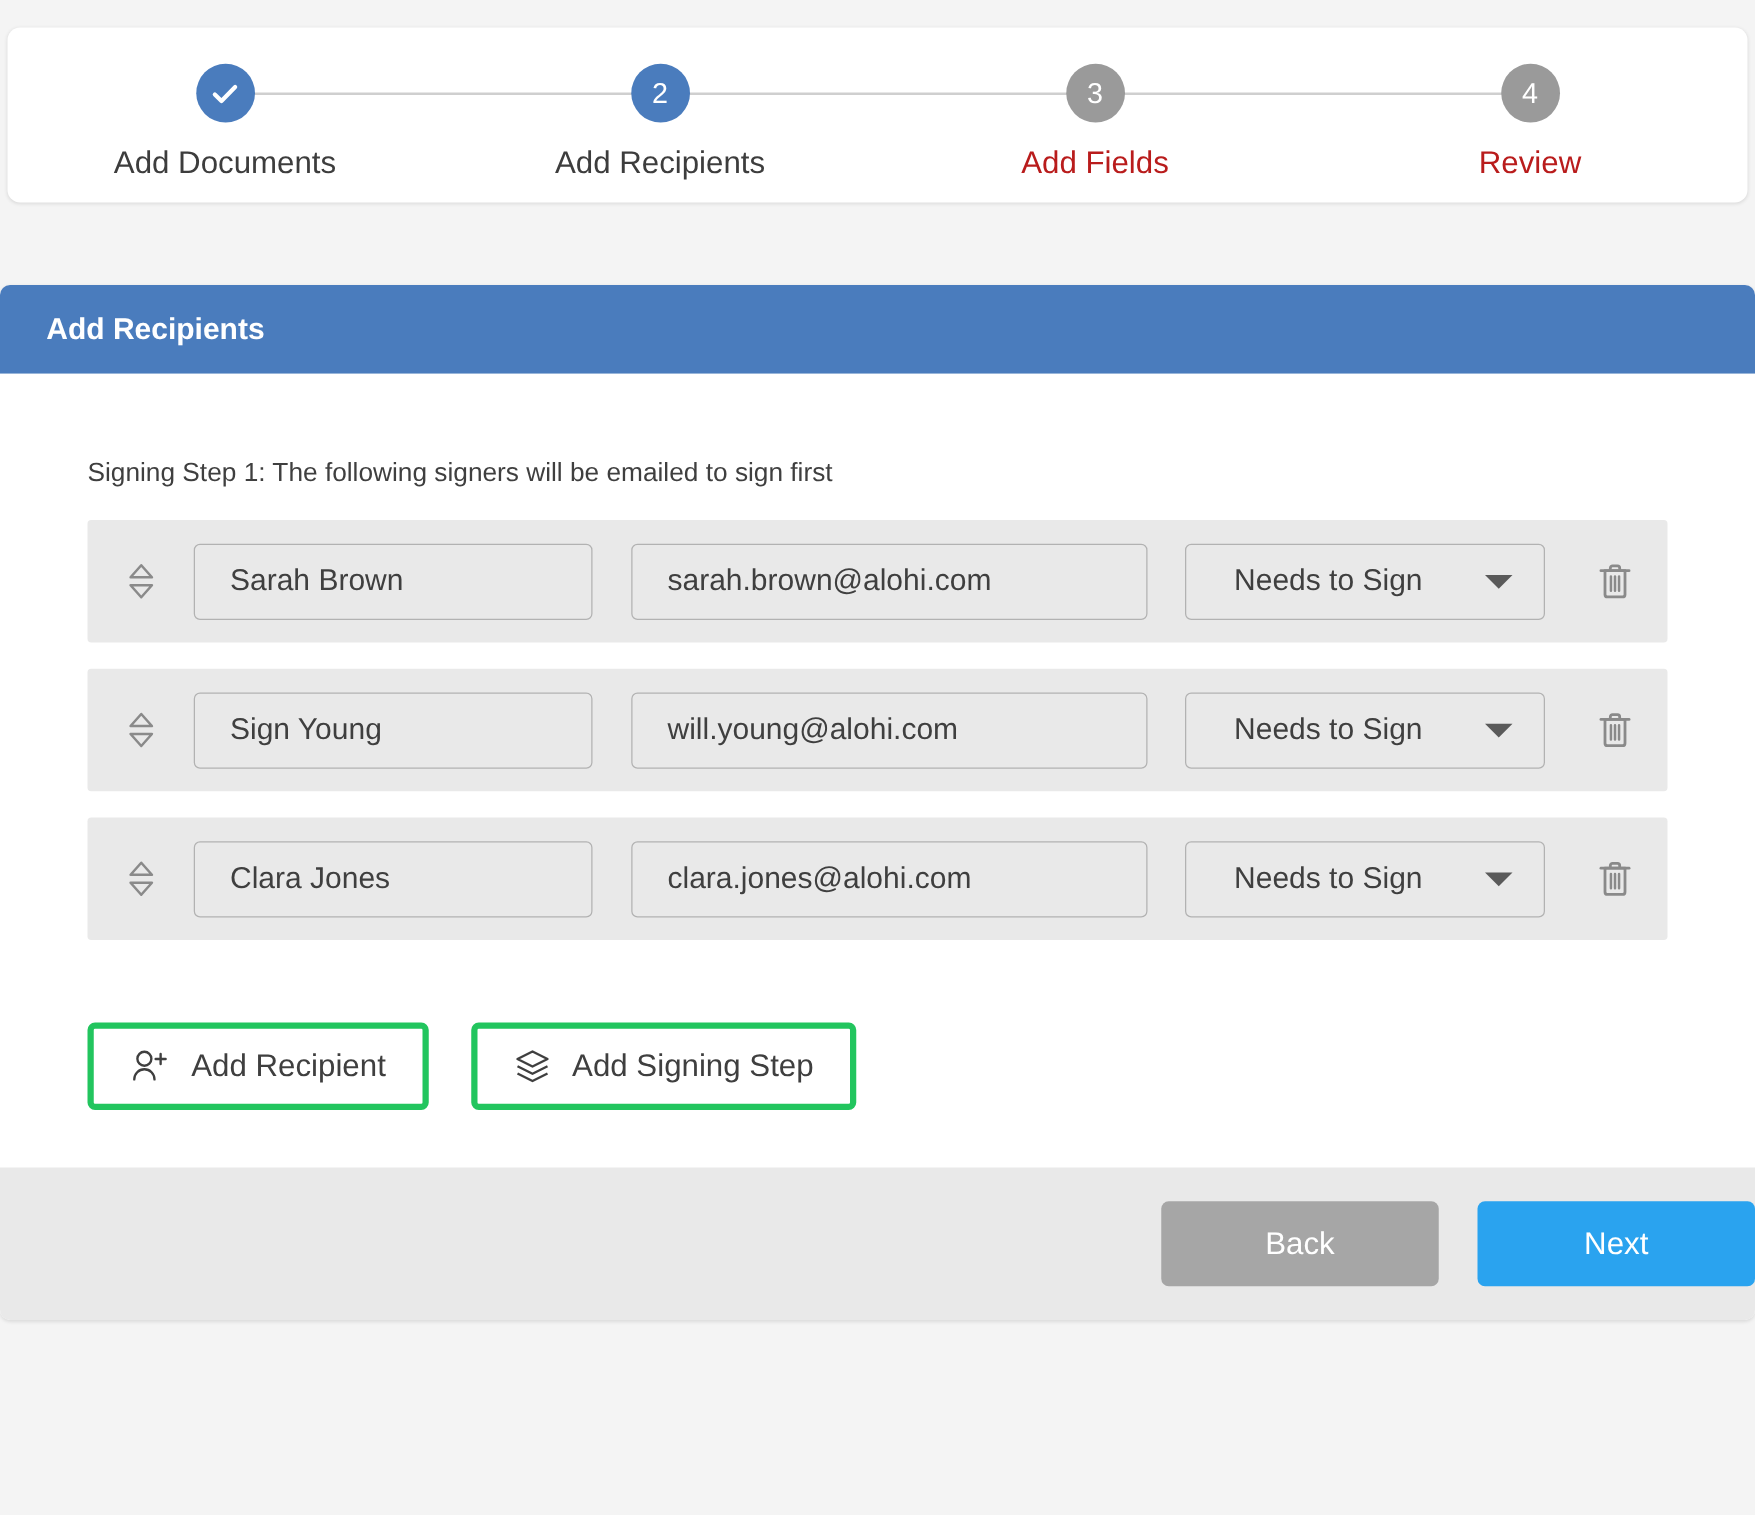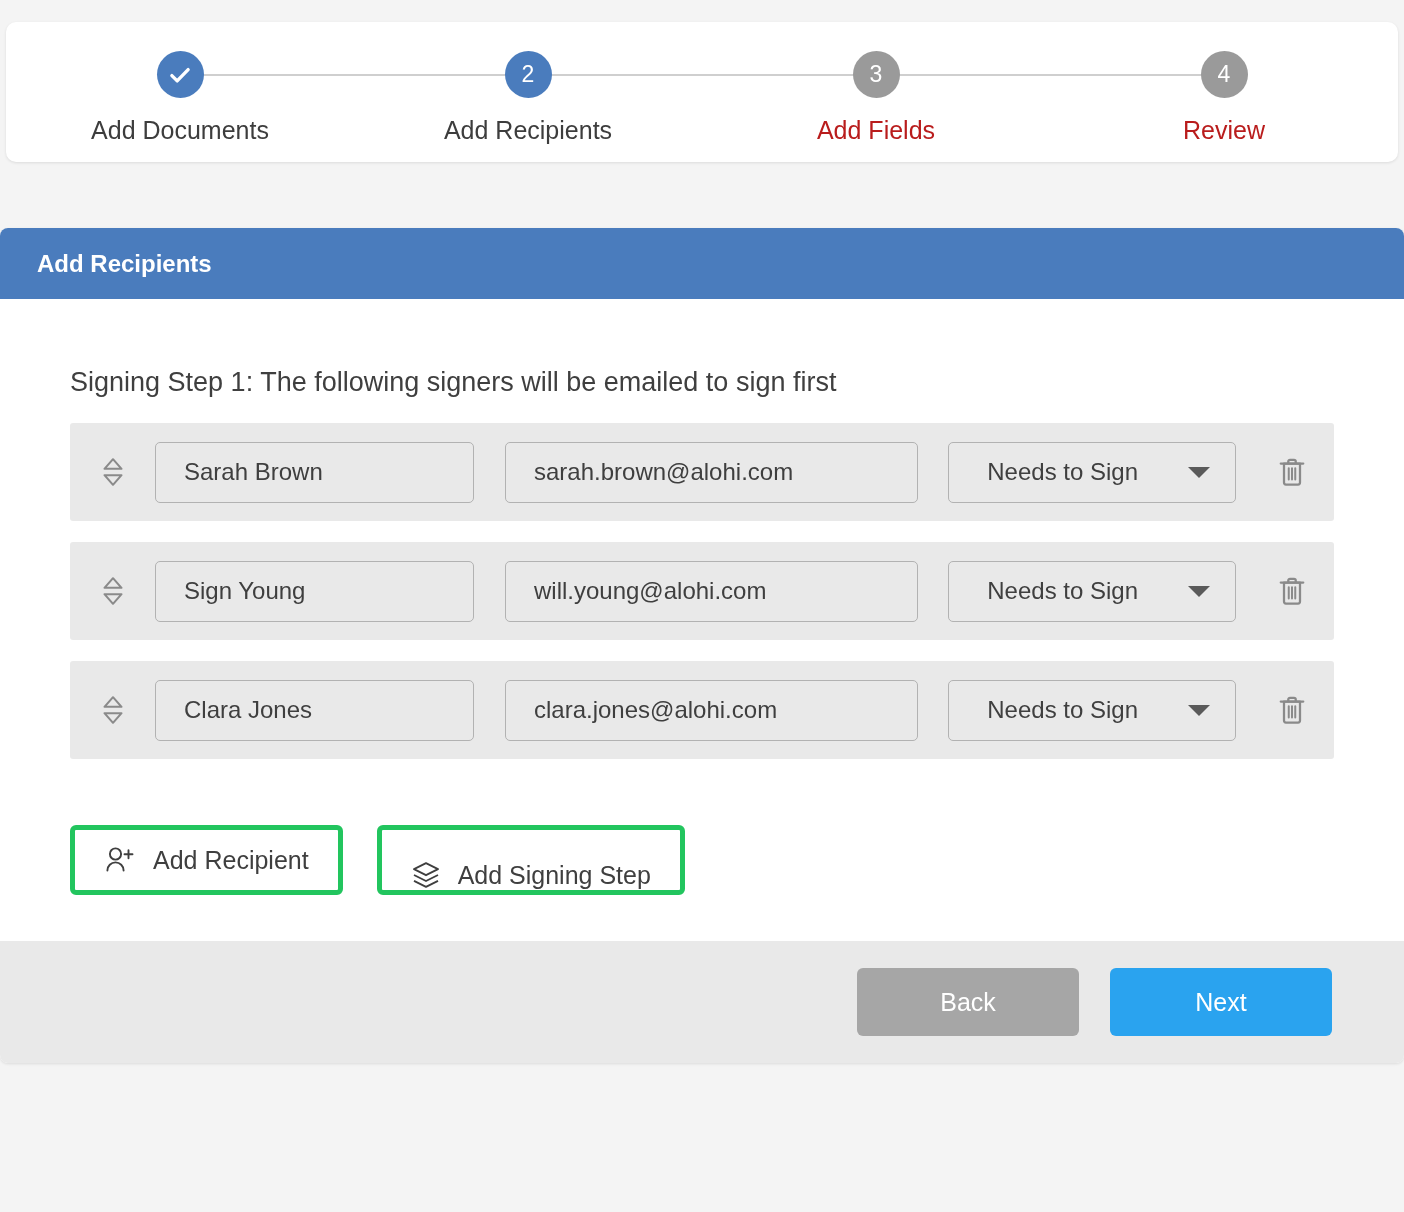"Signing Step 1: The following" .step-heading { font-size: 27px -> 21px }
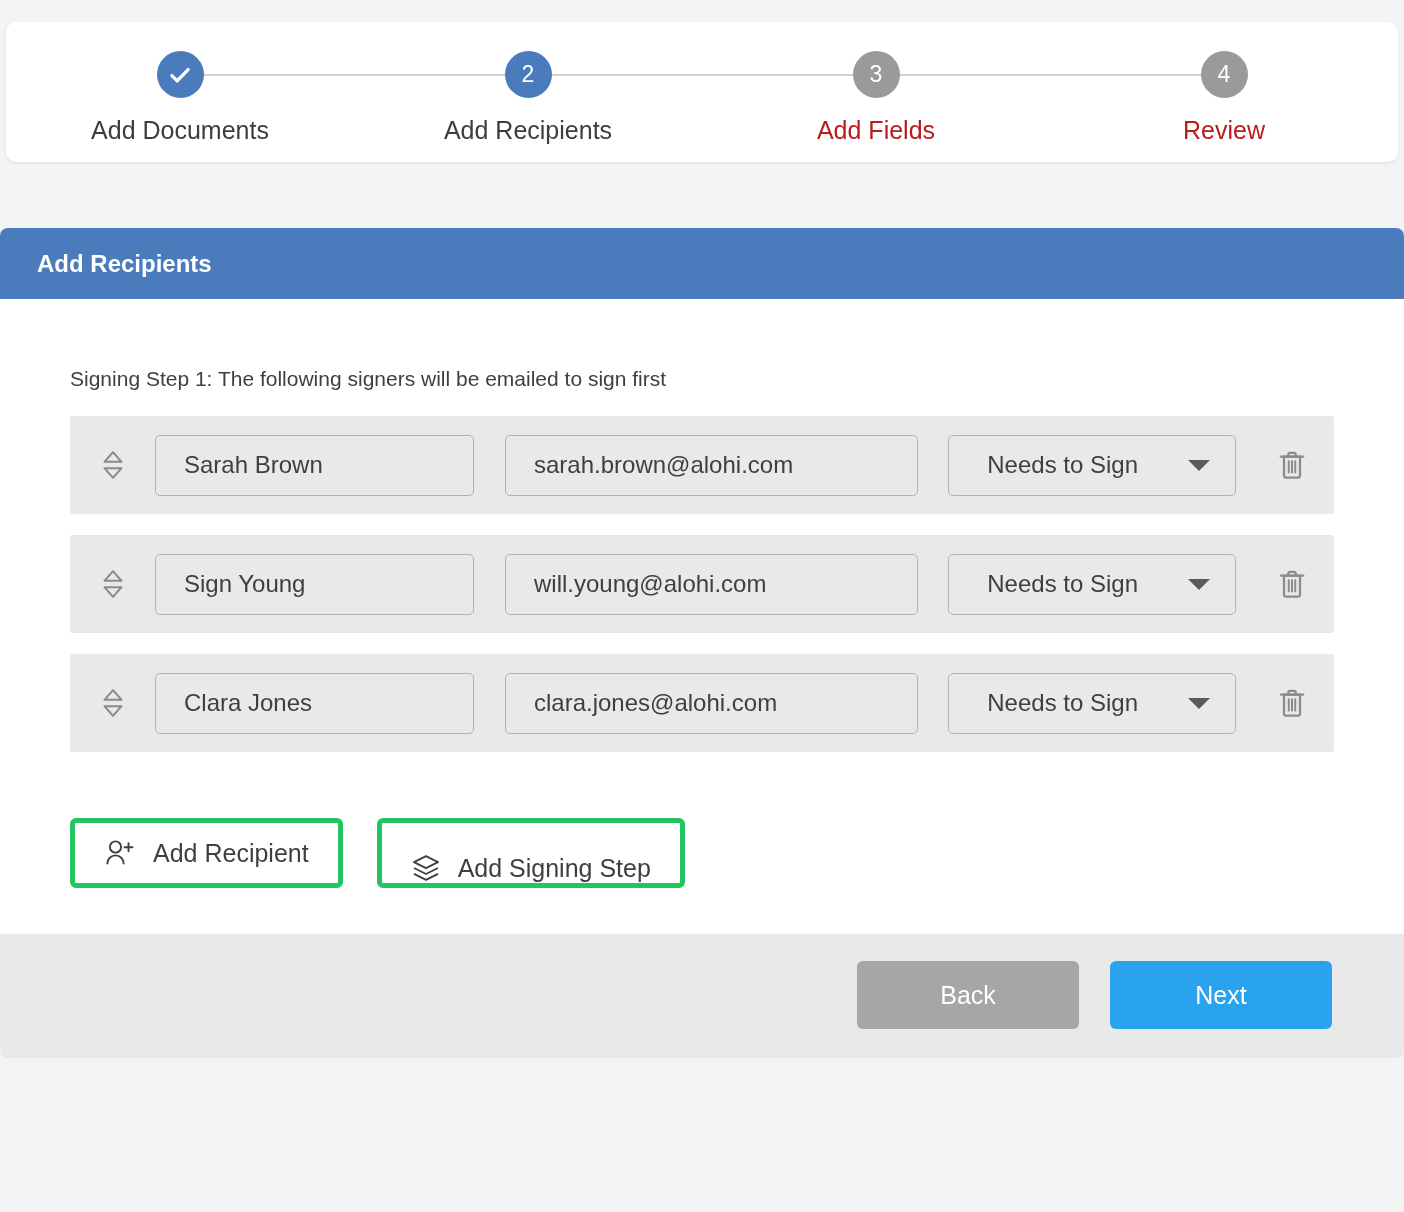"Add Signing Step" .action-btn + .action-btn { align-items: flex-end -> none }
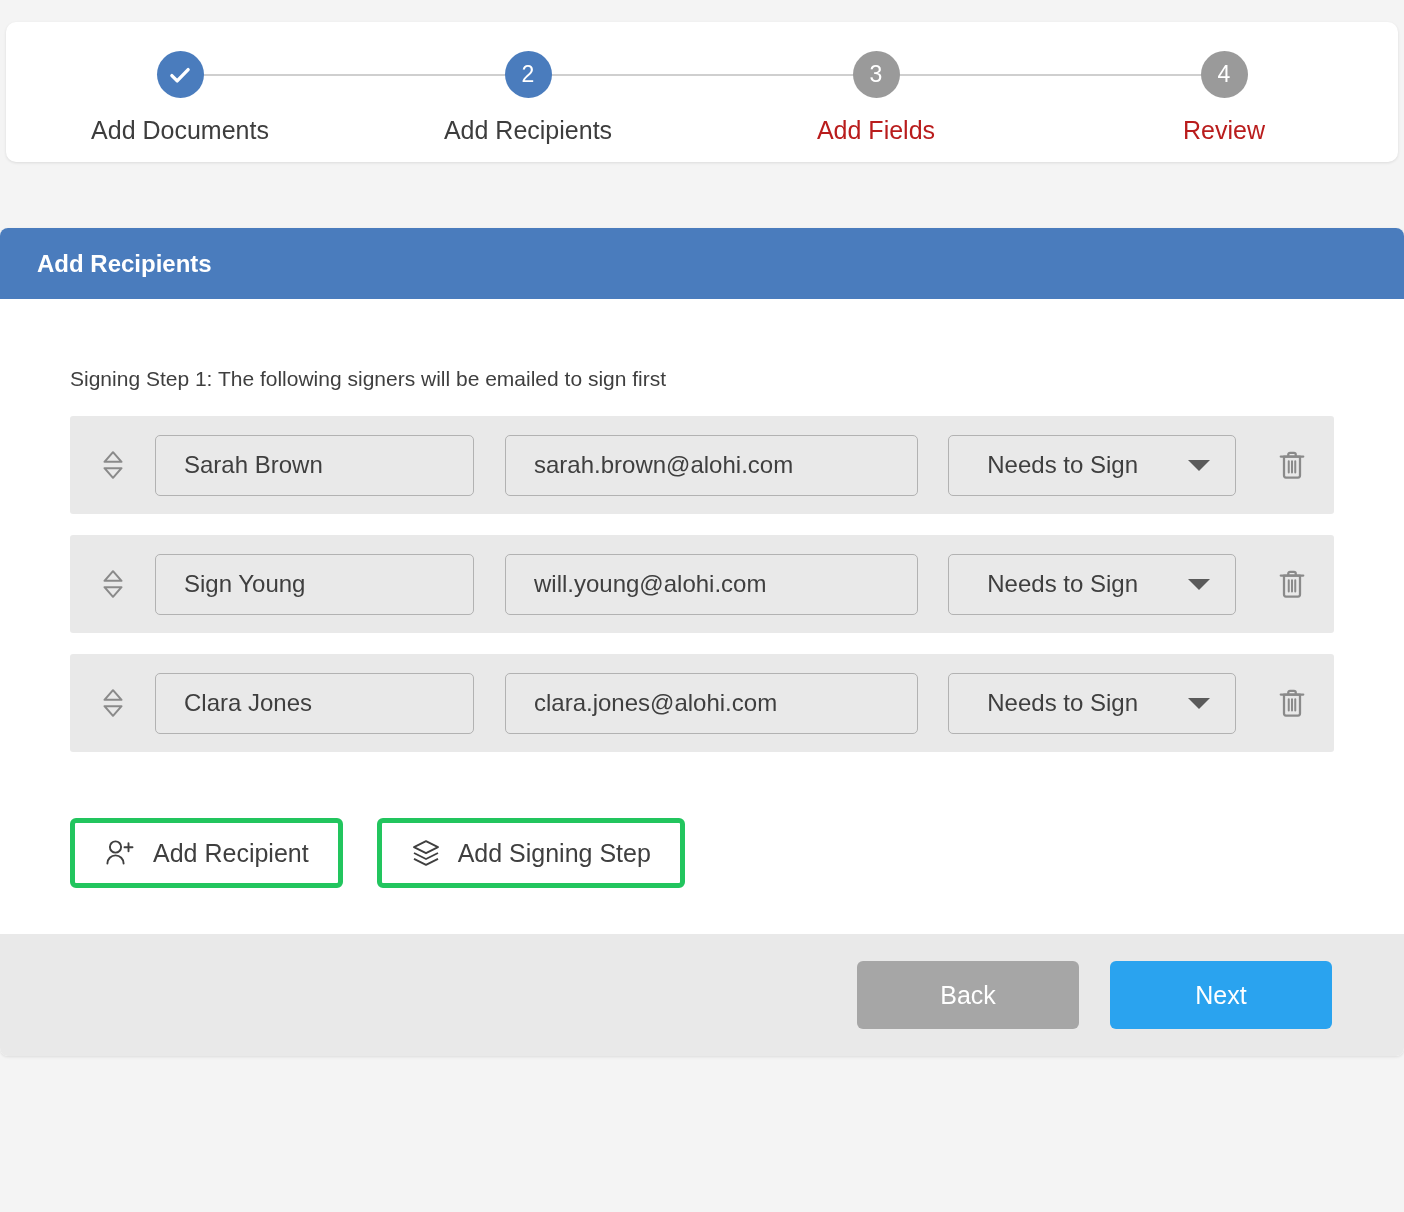"Back" .panel-footer { padding-right: 72px -> none }
